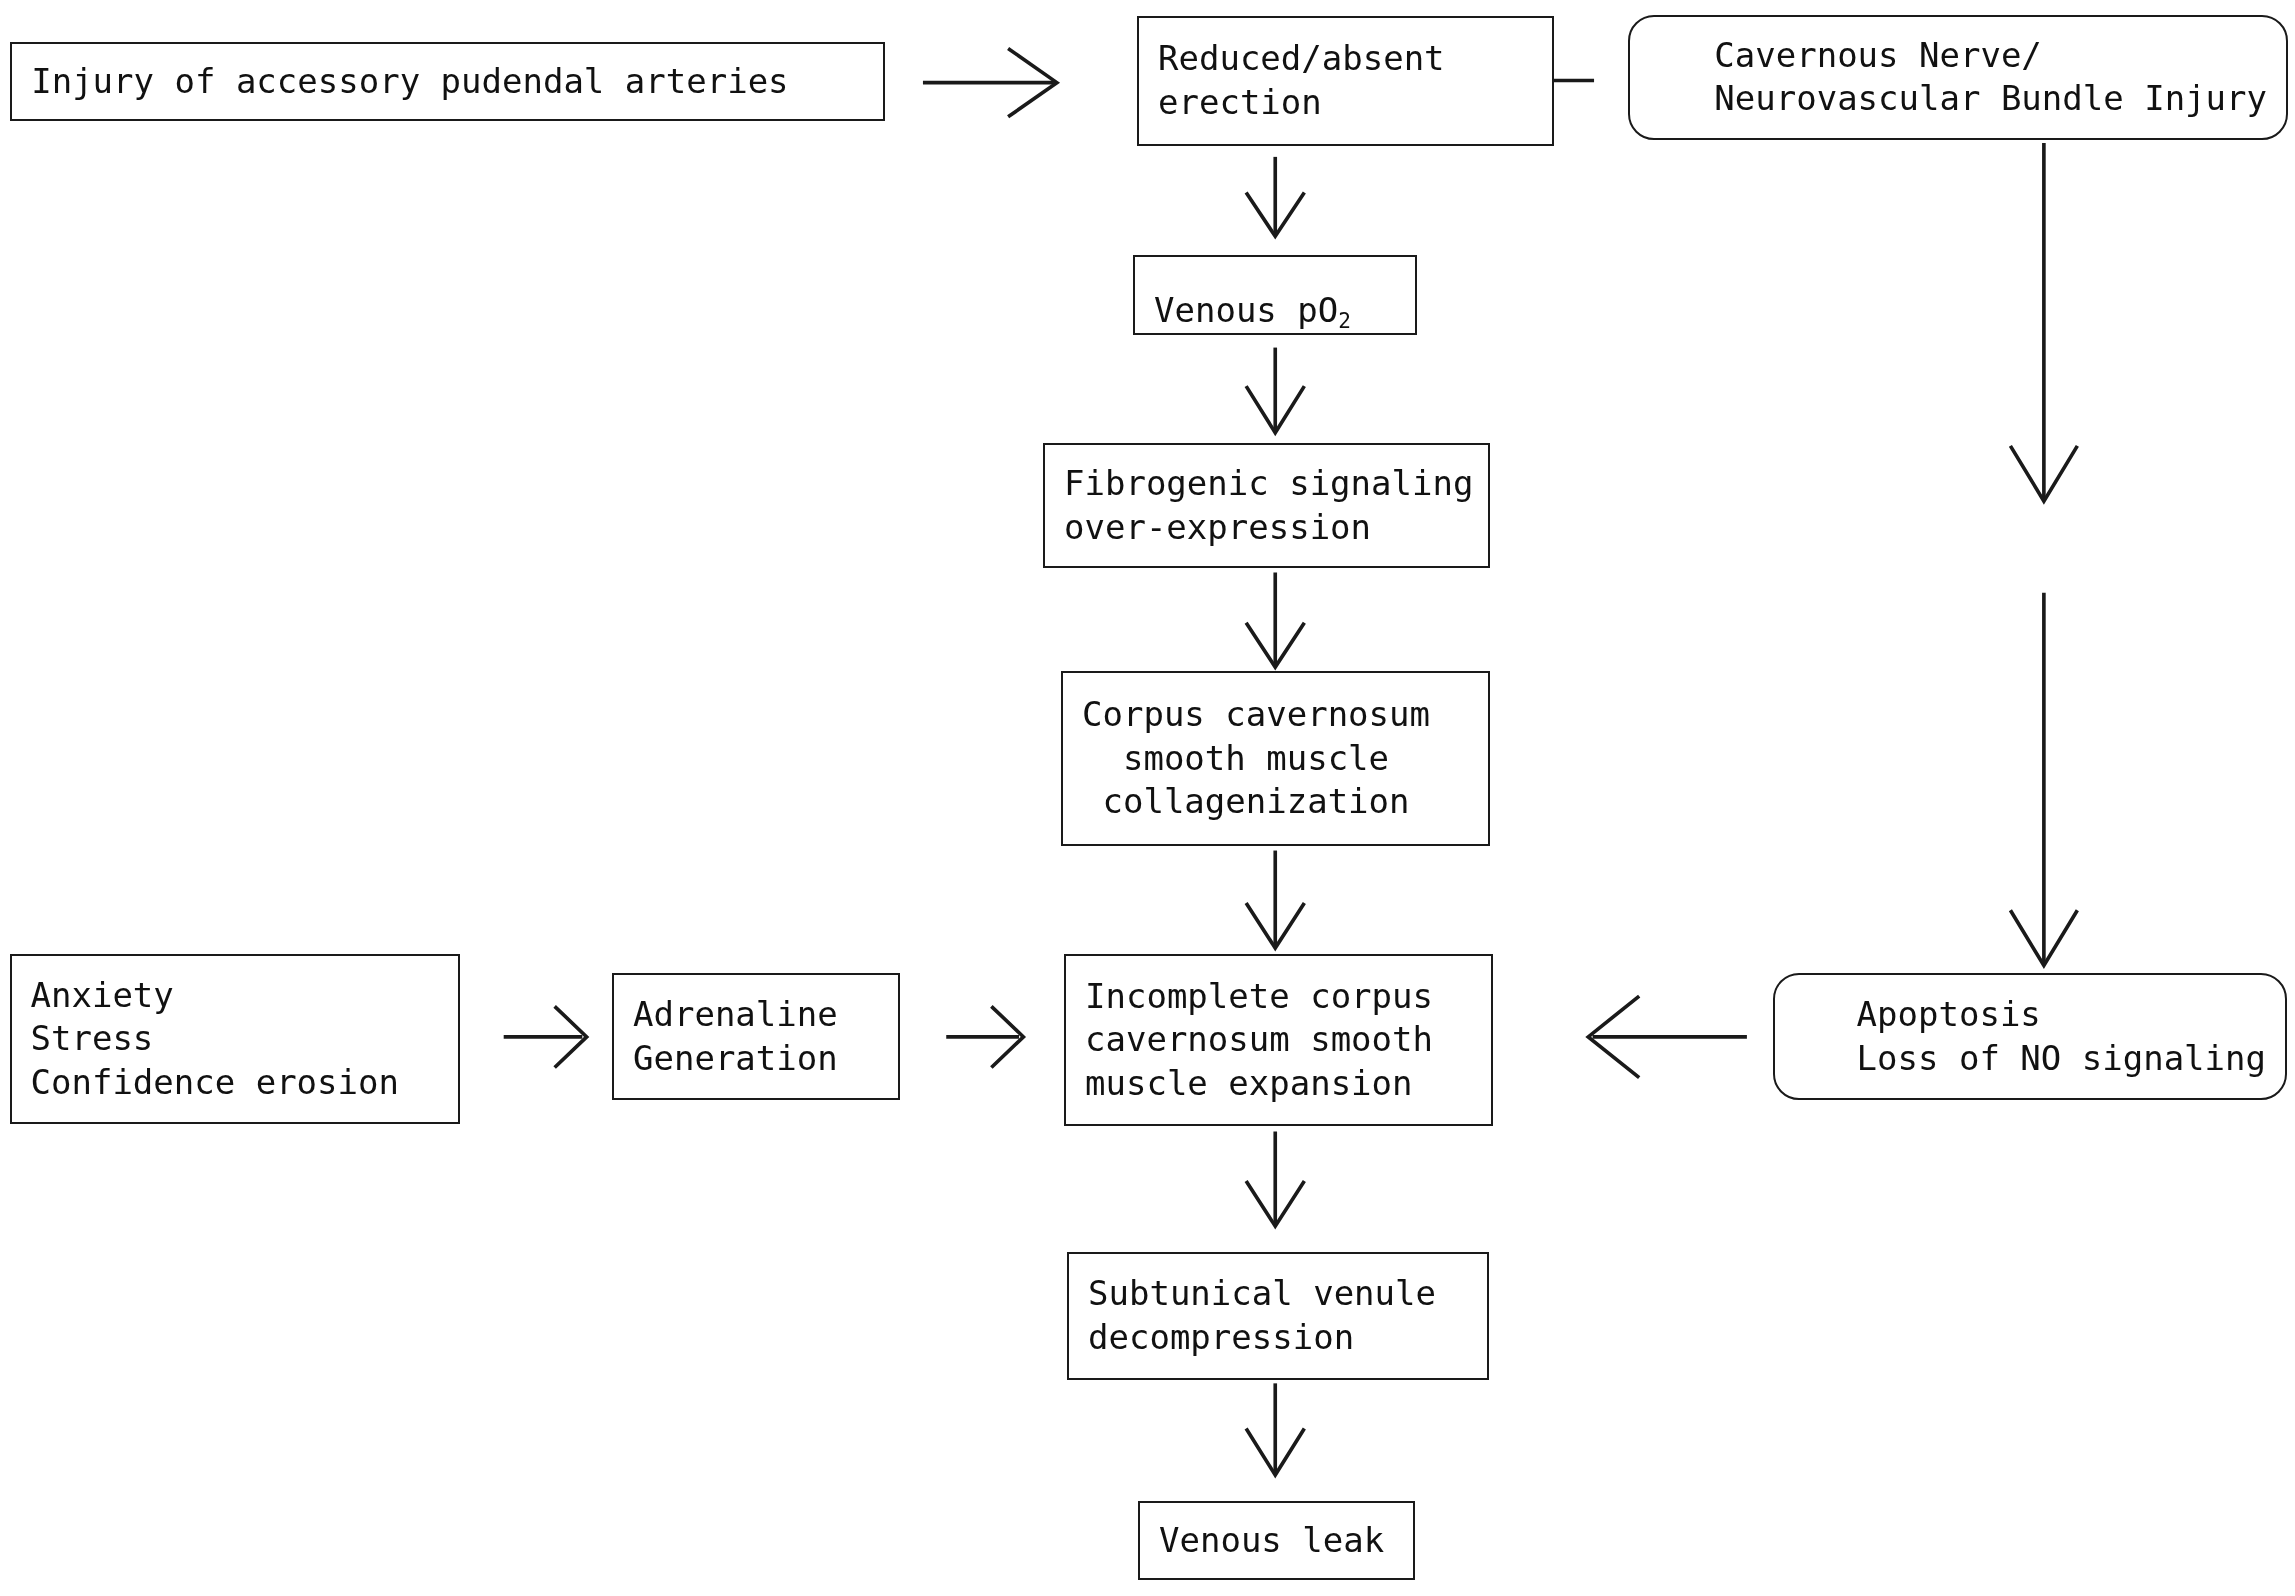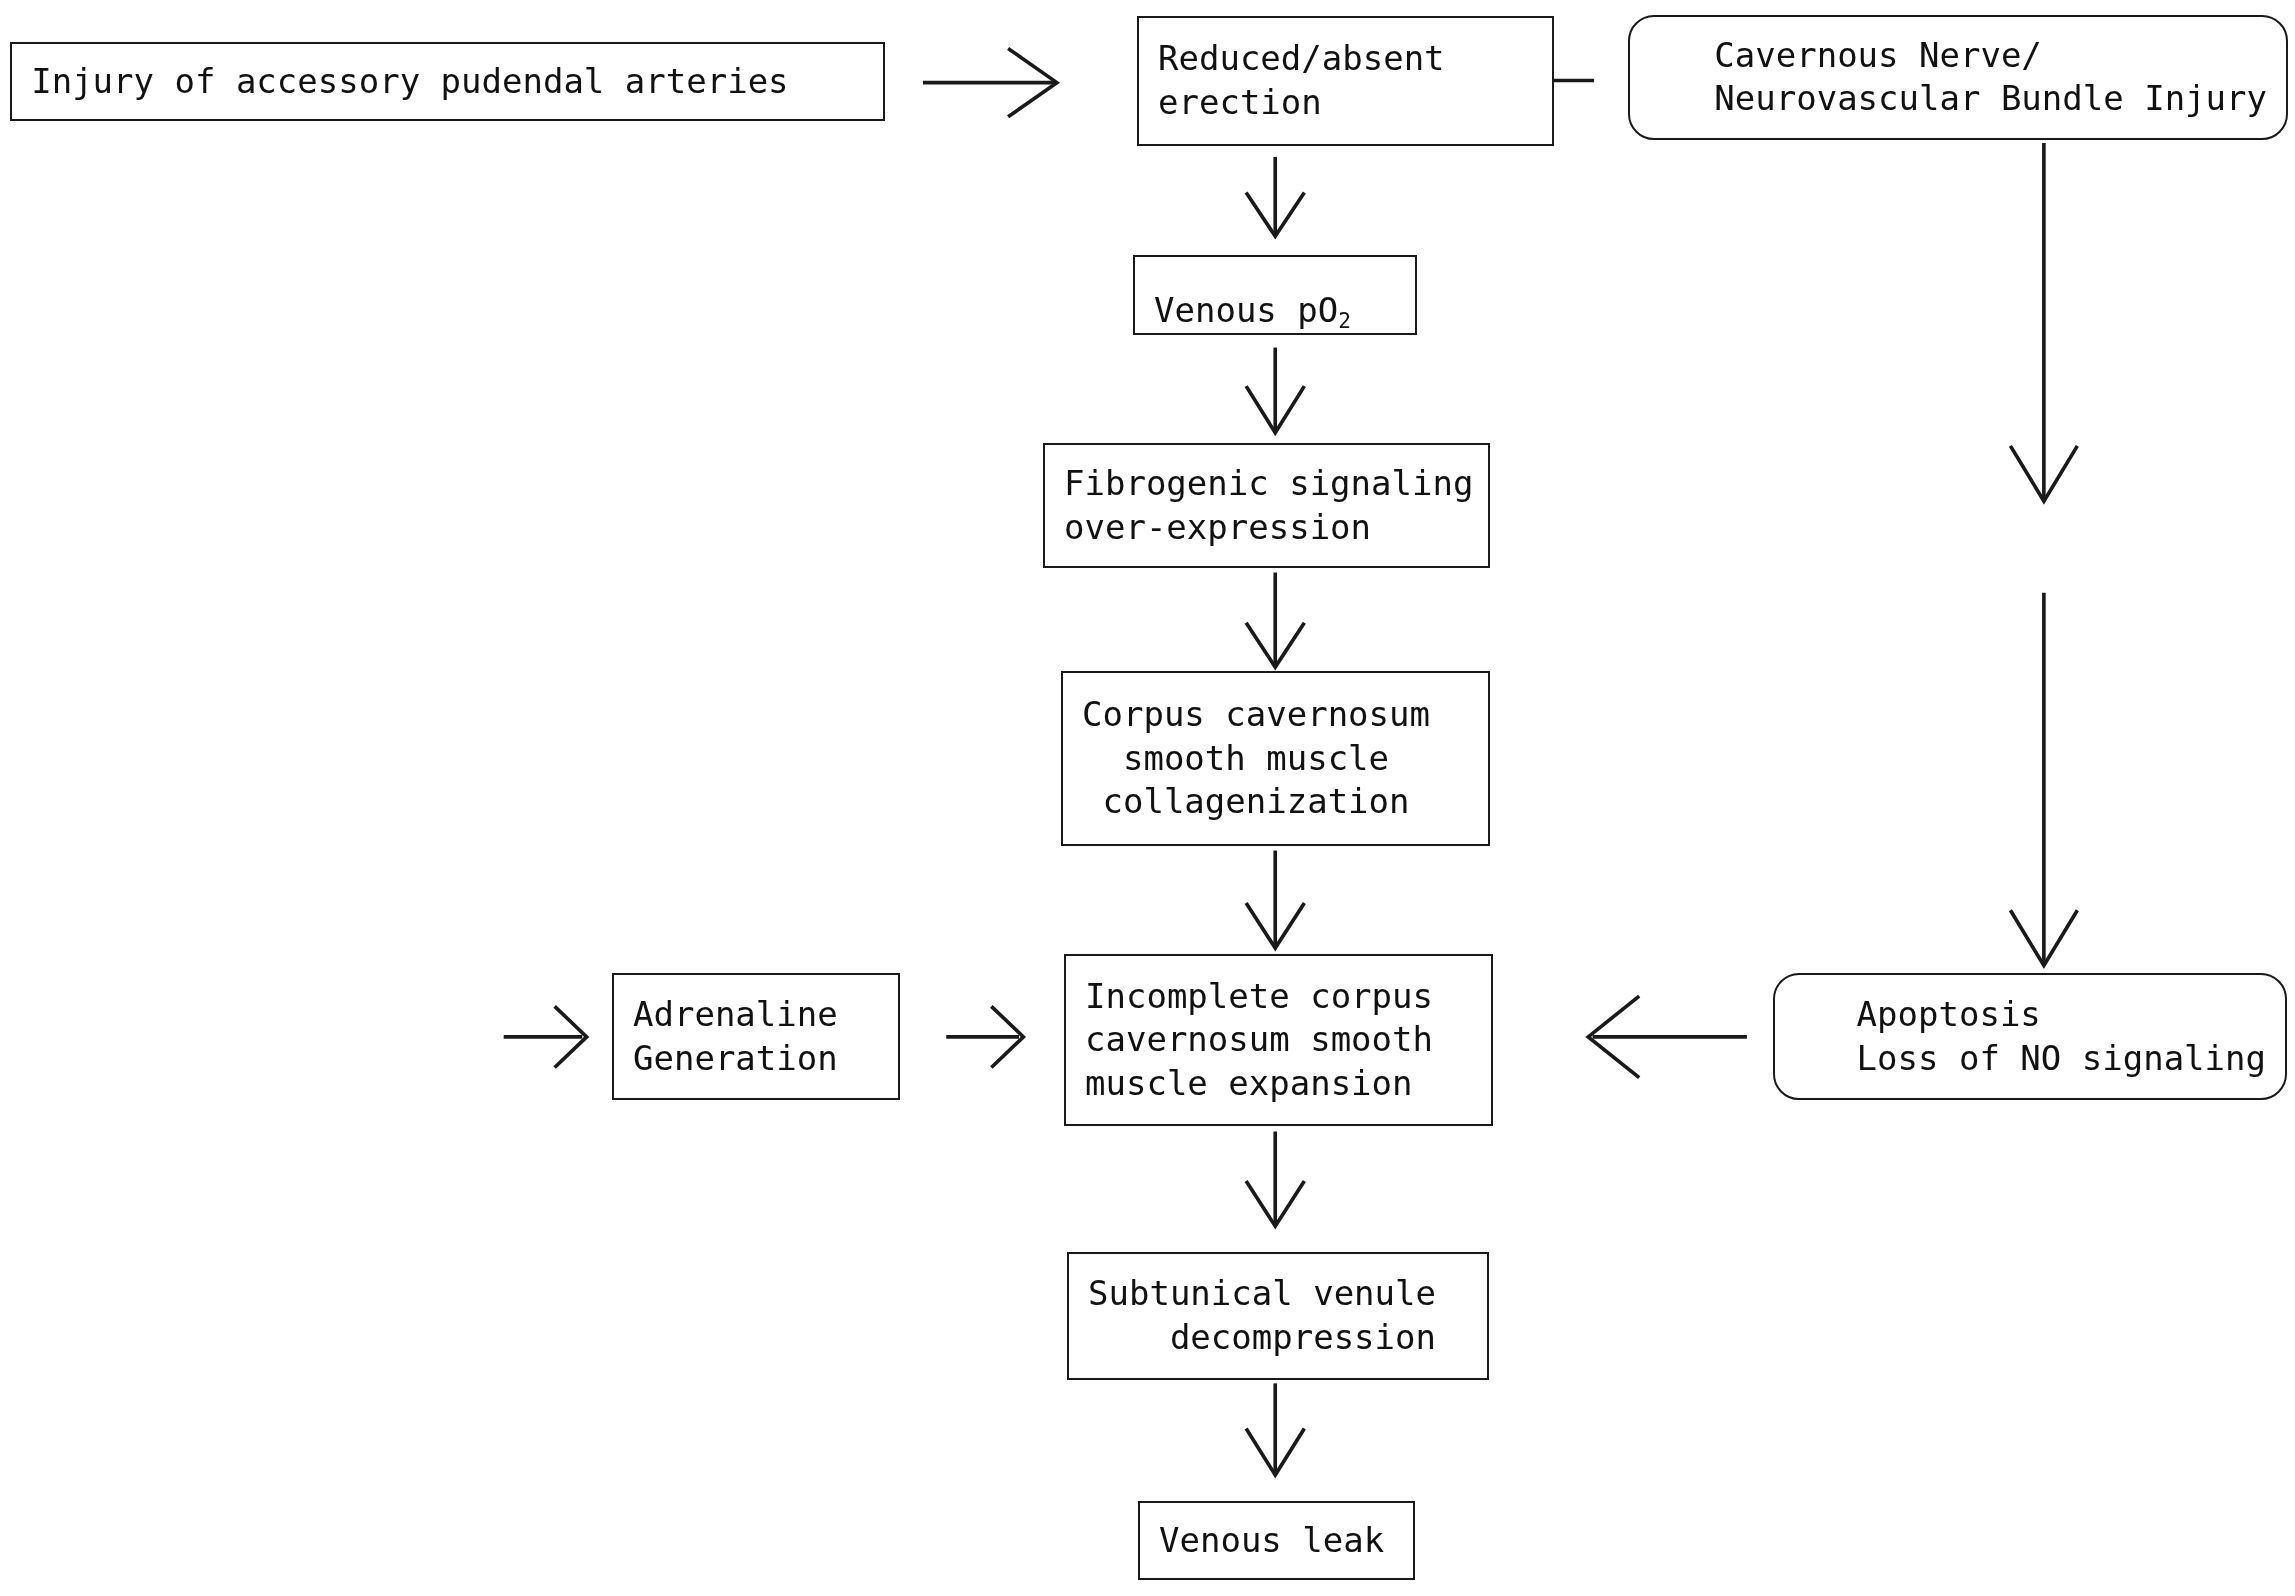"Anxiety" div.node { html: none -> <div> <span>Anxiety Stress Confidence erosion</span> </div> }
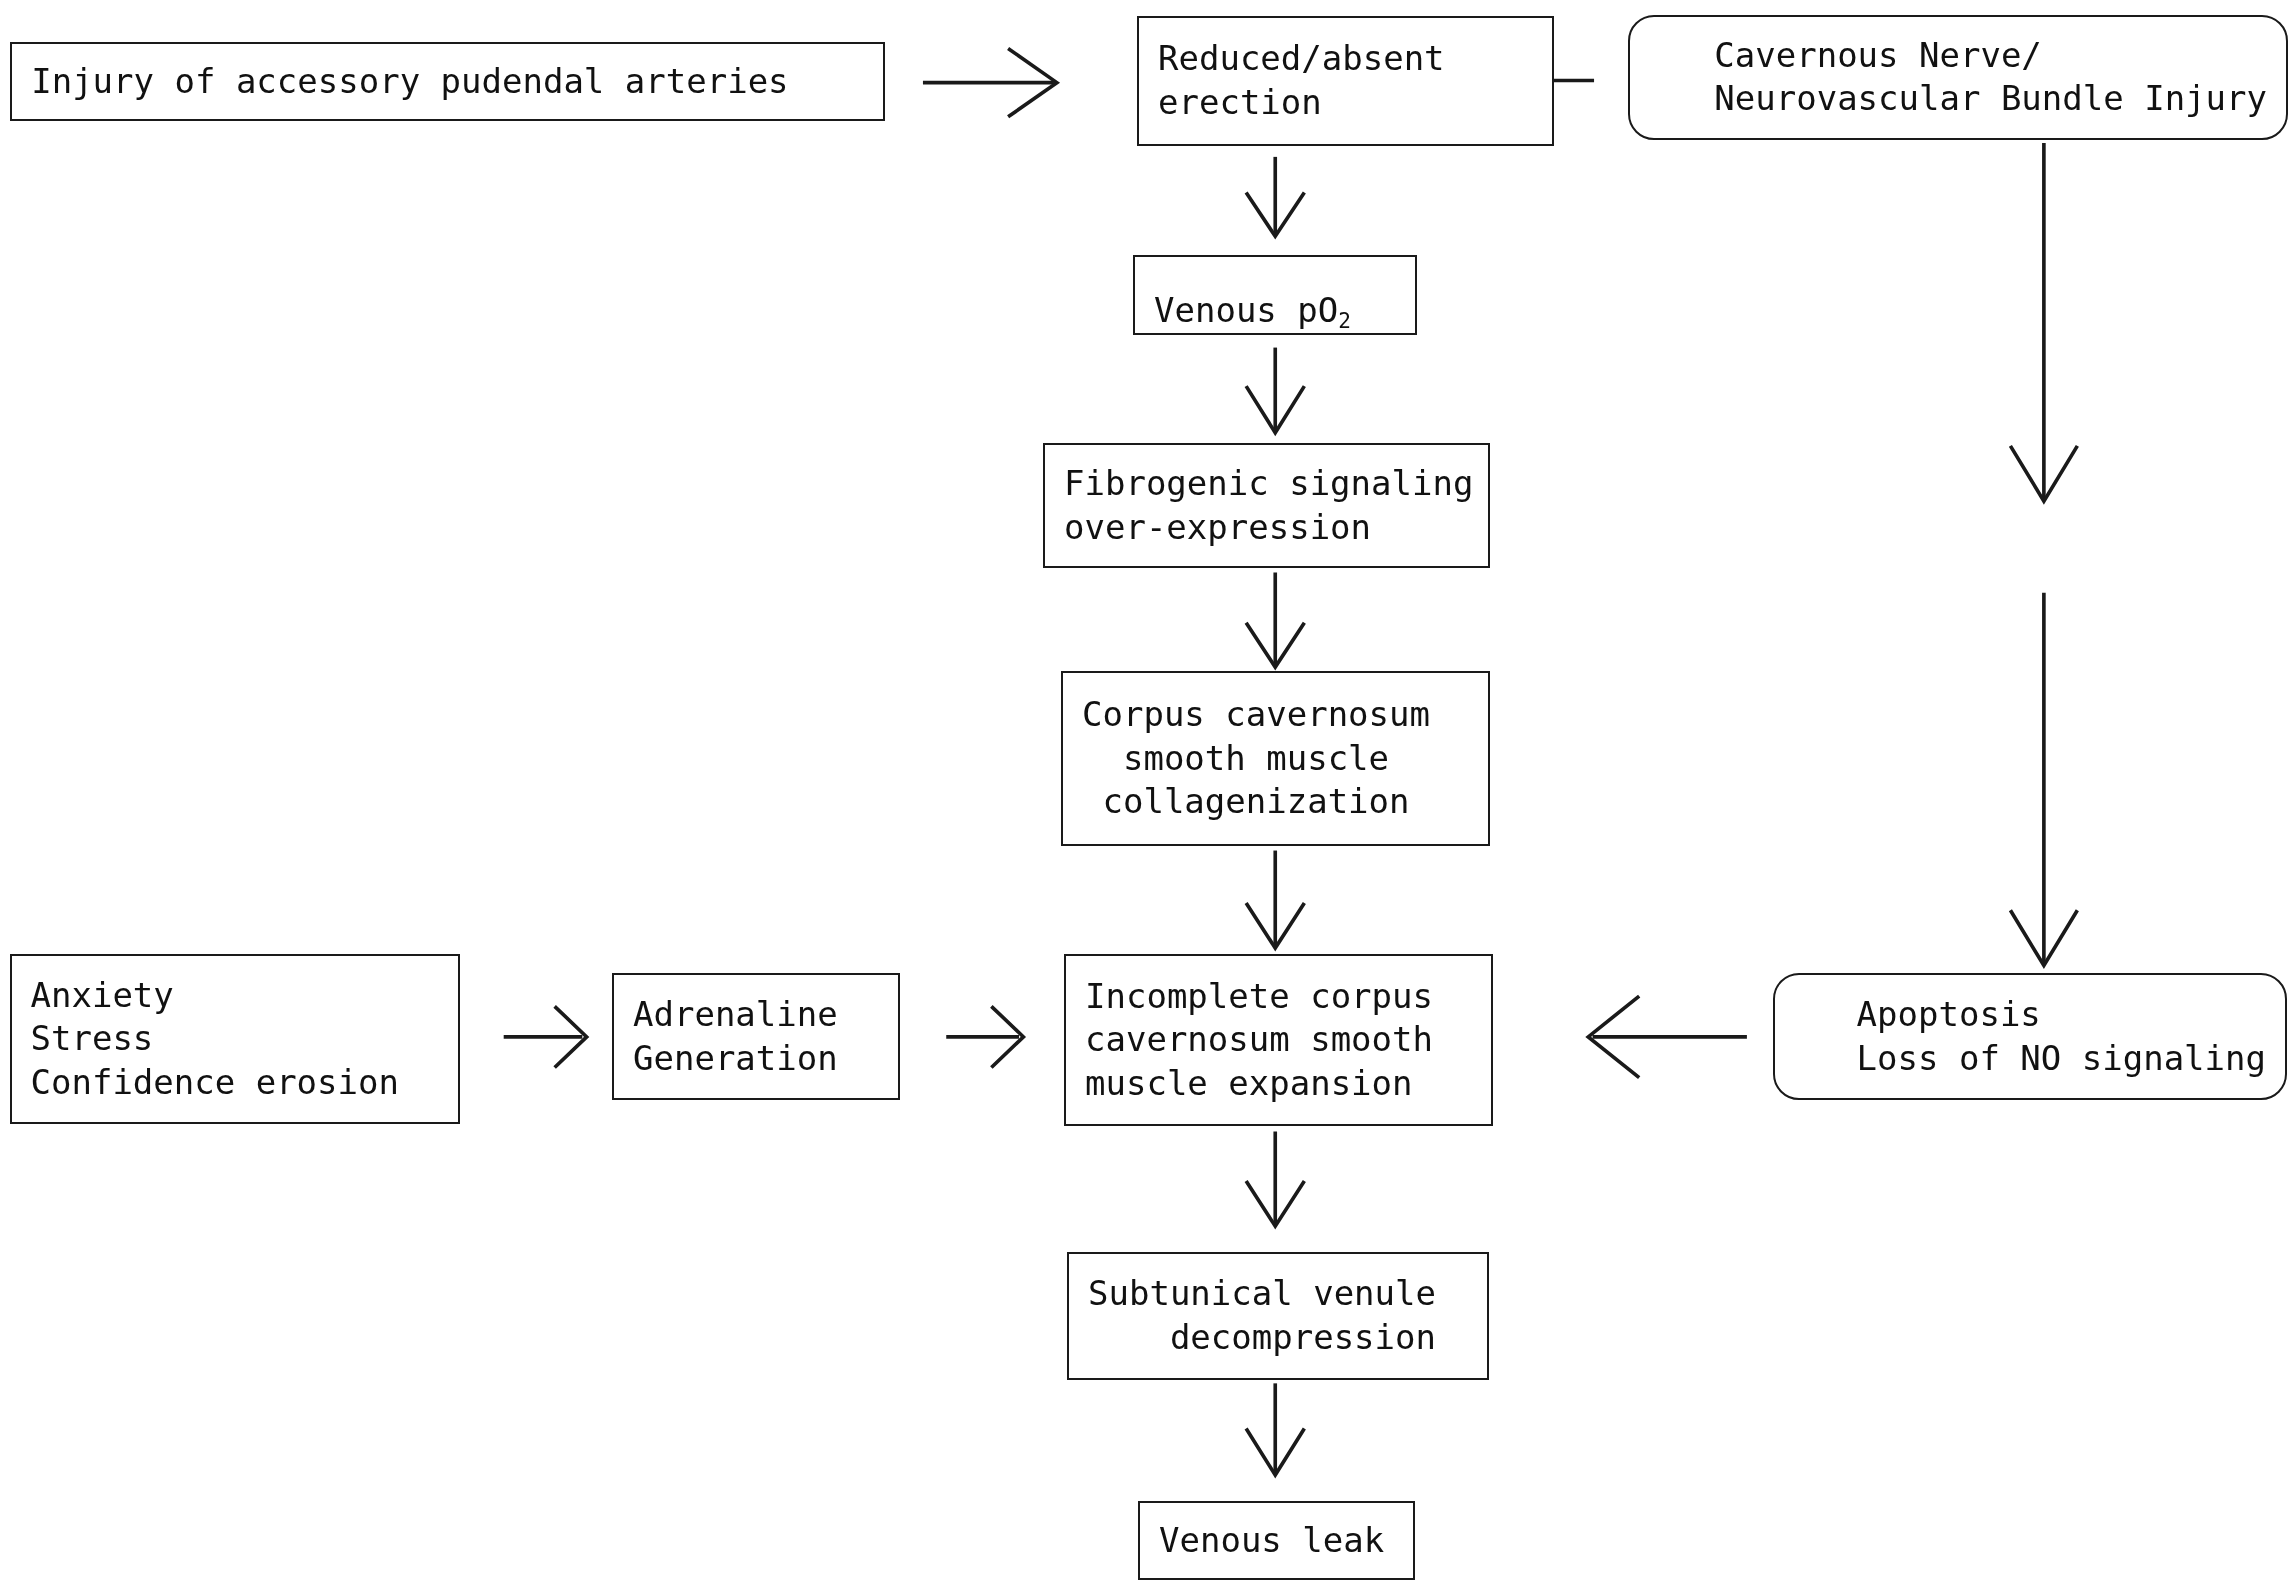"Subtunical venule" div.node { text-align: right -> none }
